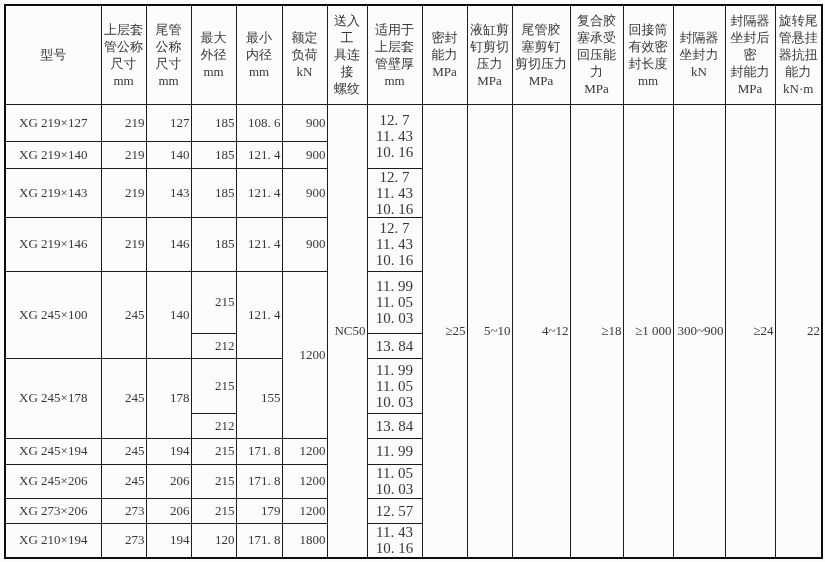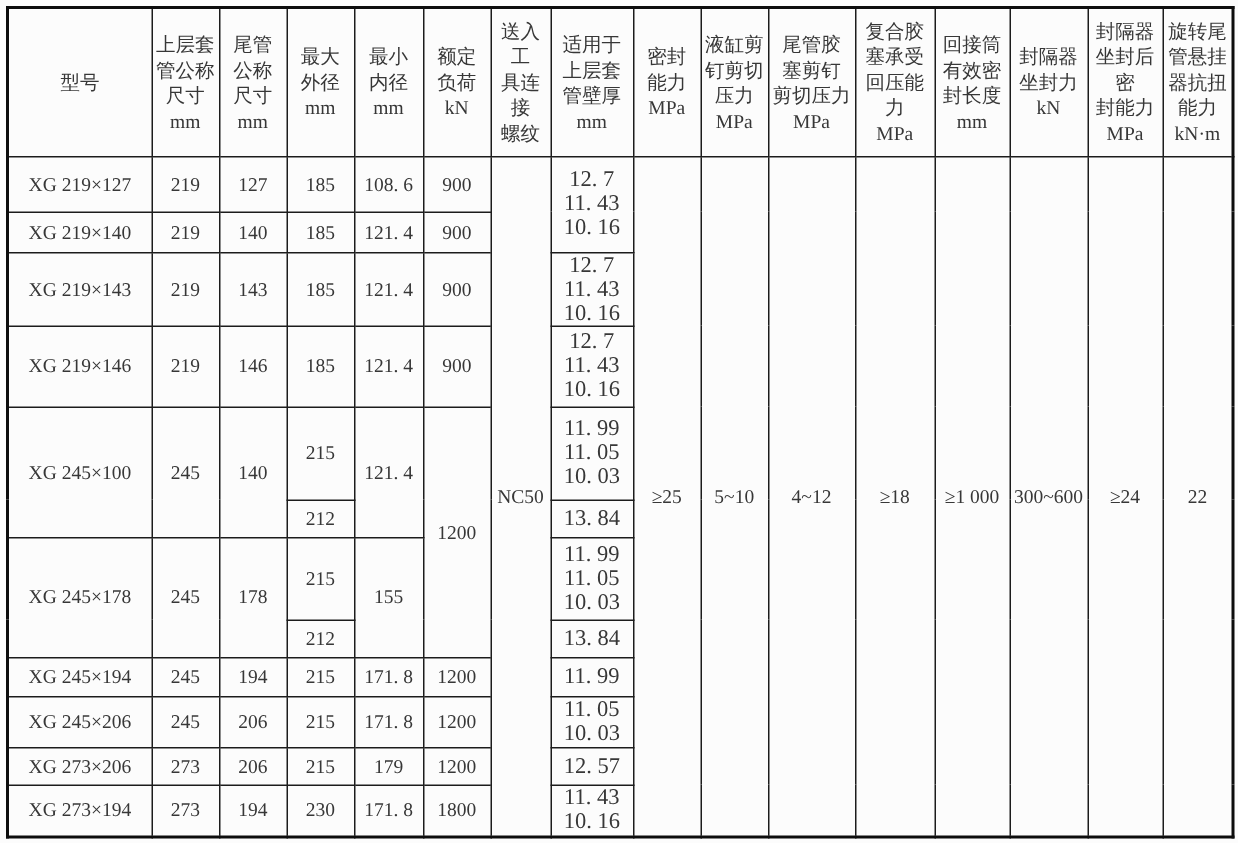"219" td.num { text-align: none -> right }
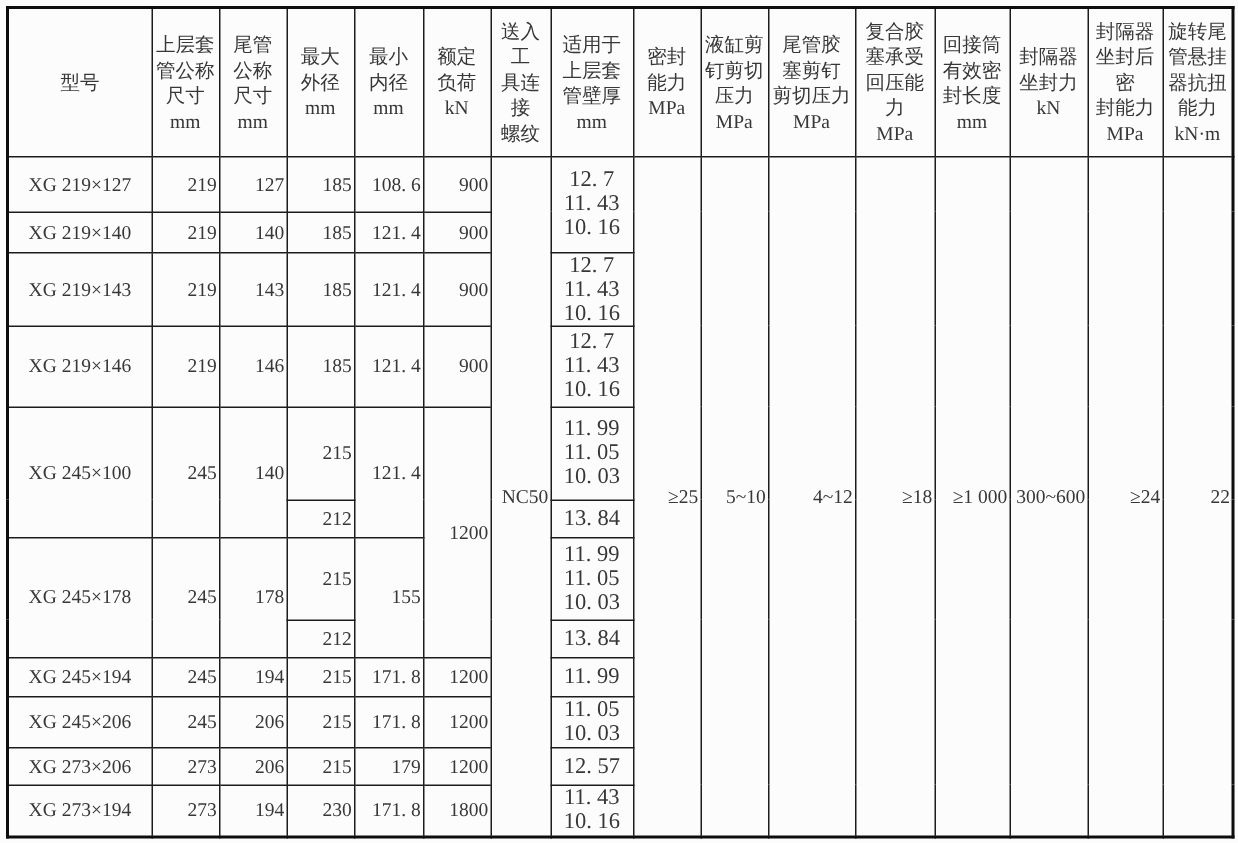"300~600" td.num { text: 600 -> 900 }
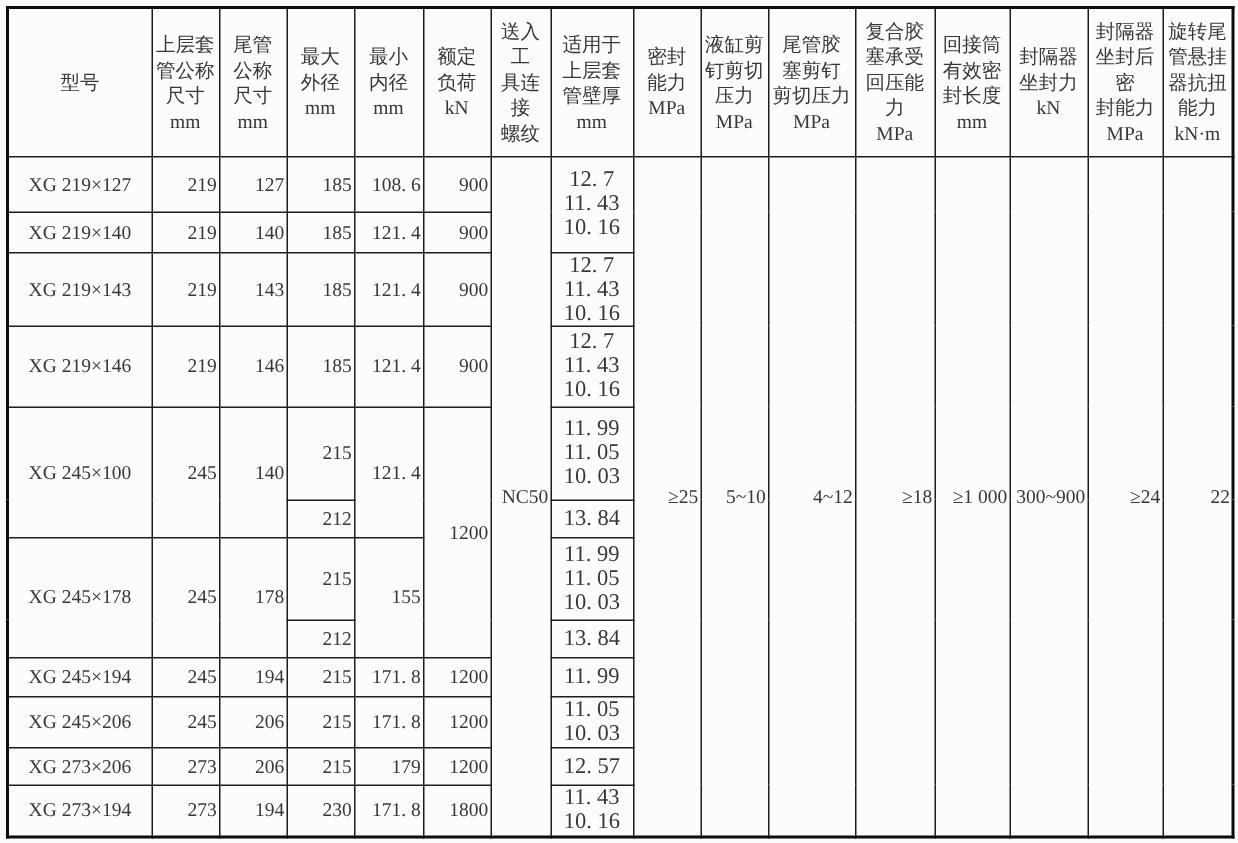"XG 273×194" td.model { text: 273 -> 210 }
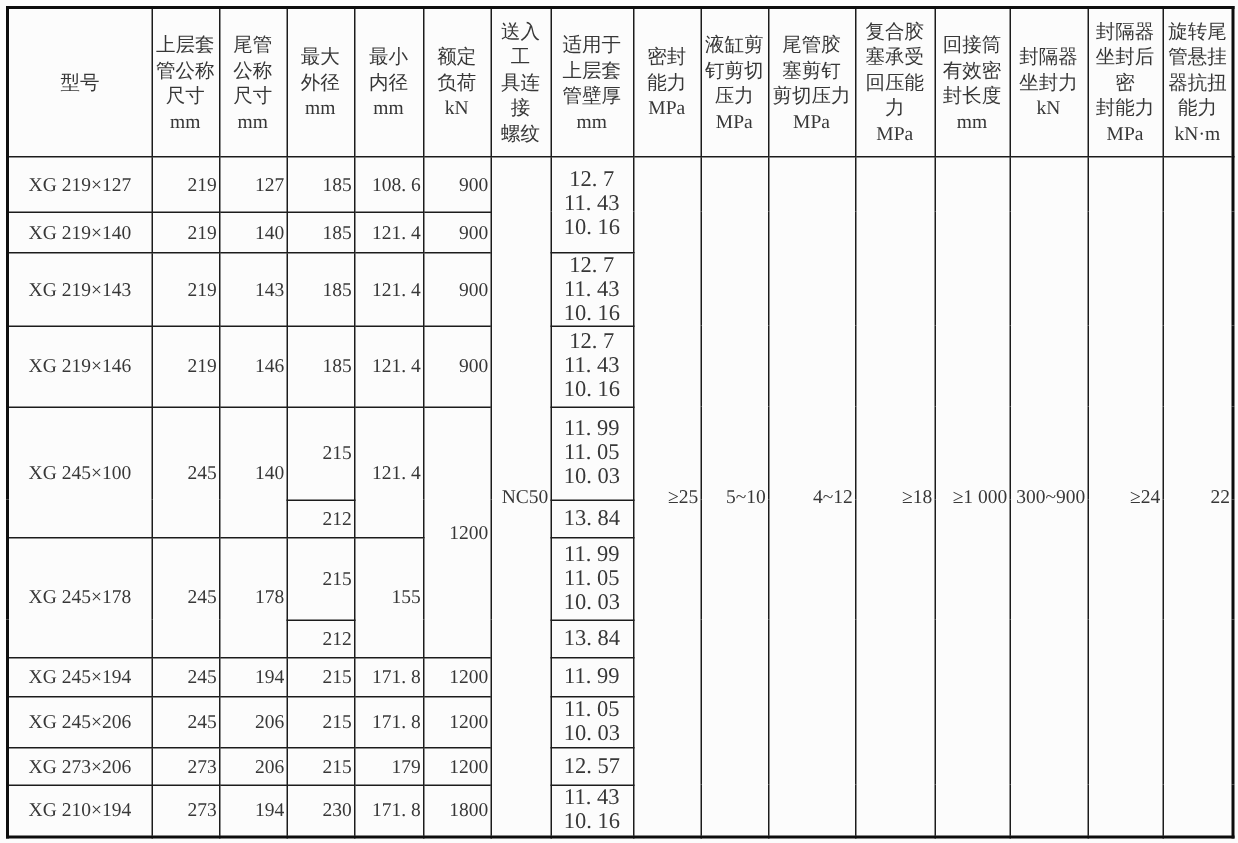"230" td.num { text: 230 -> 120 }
